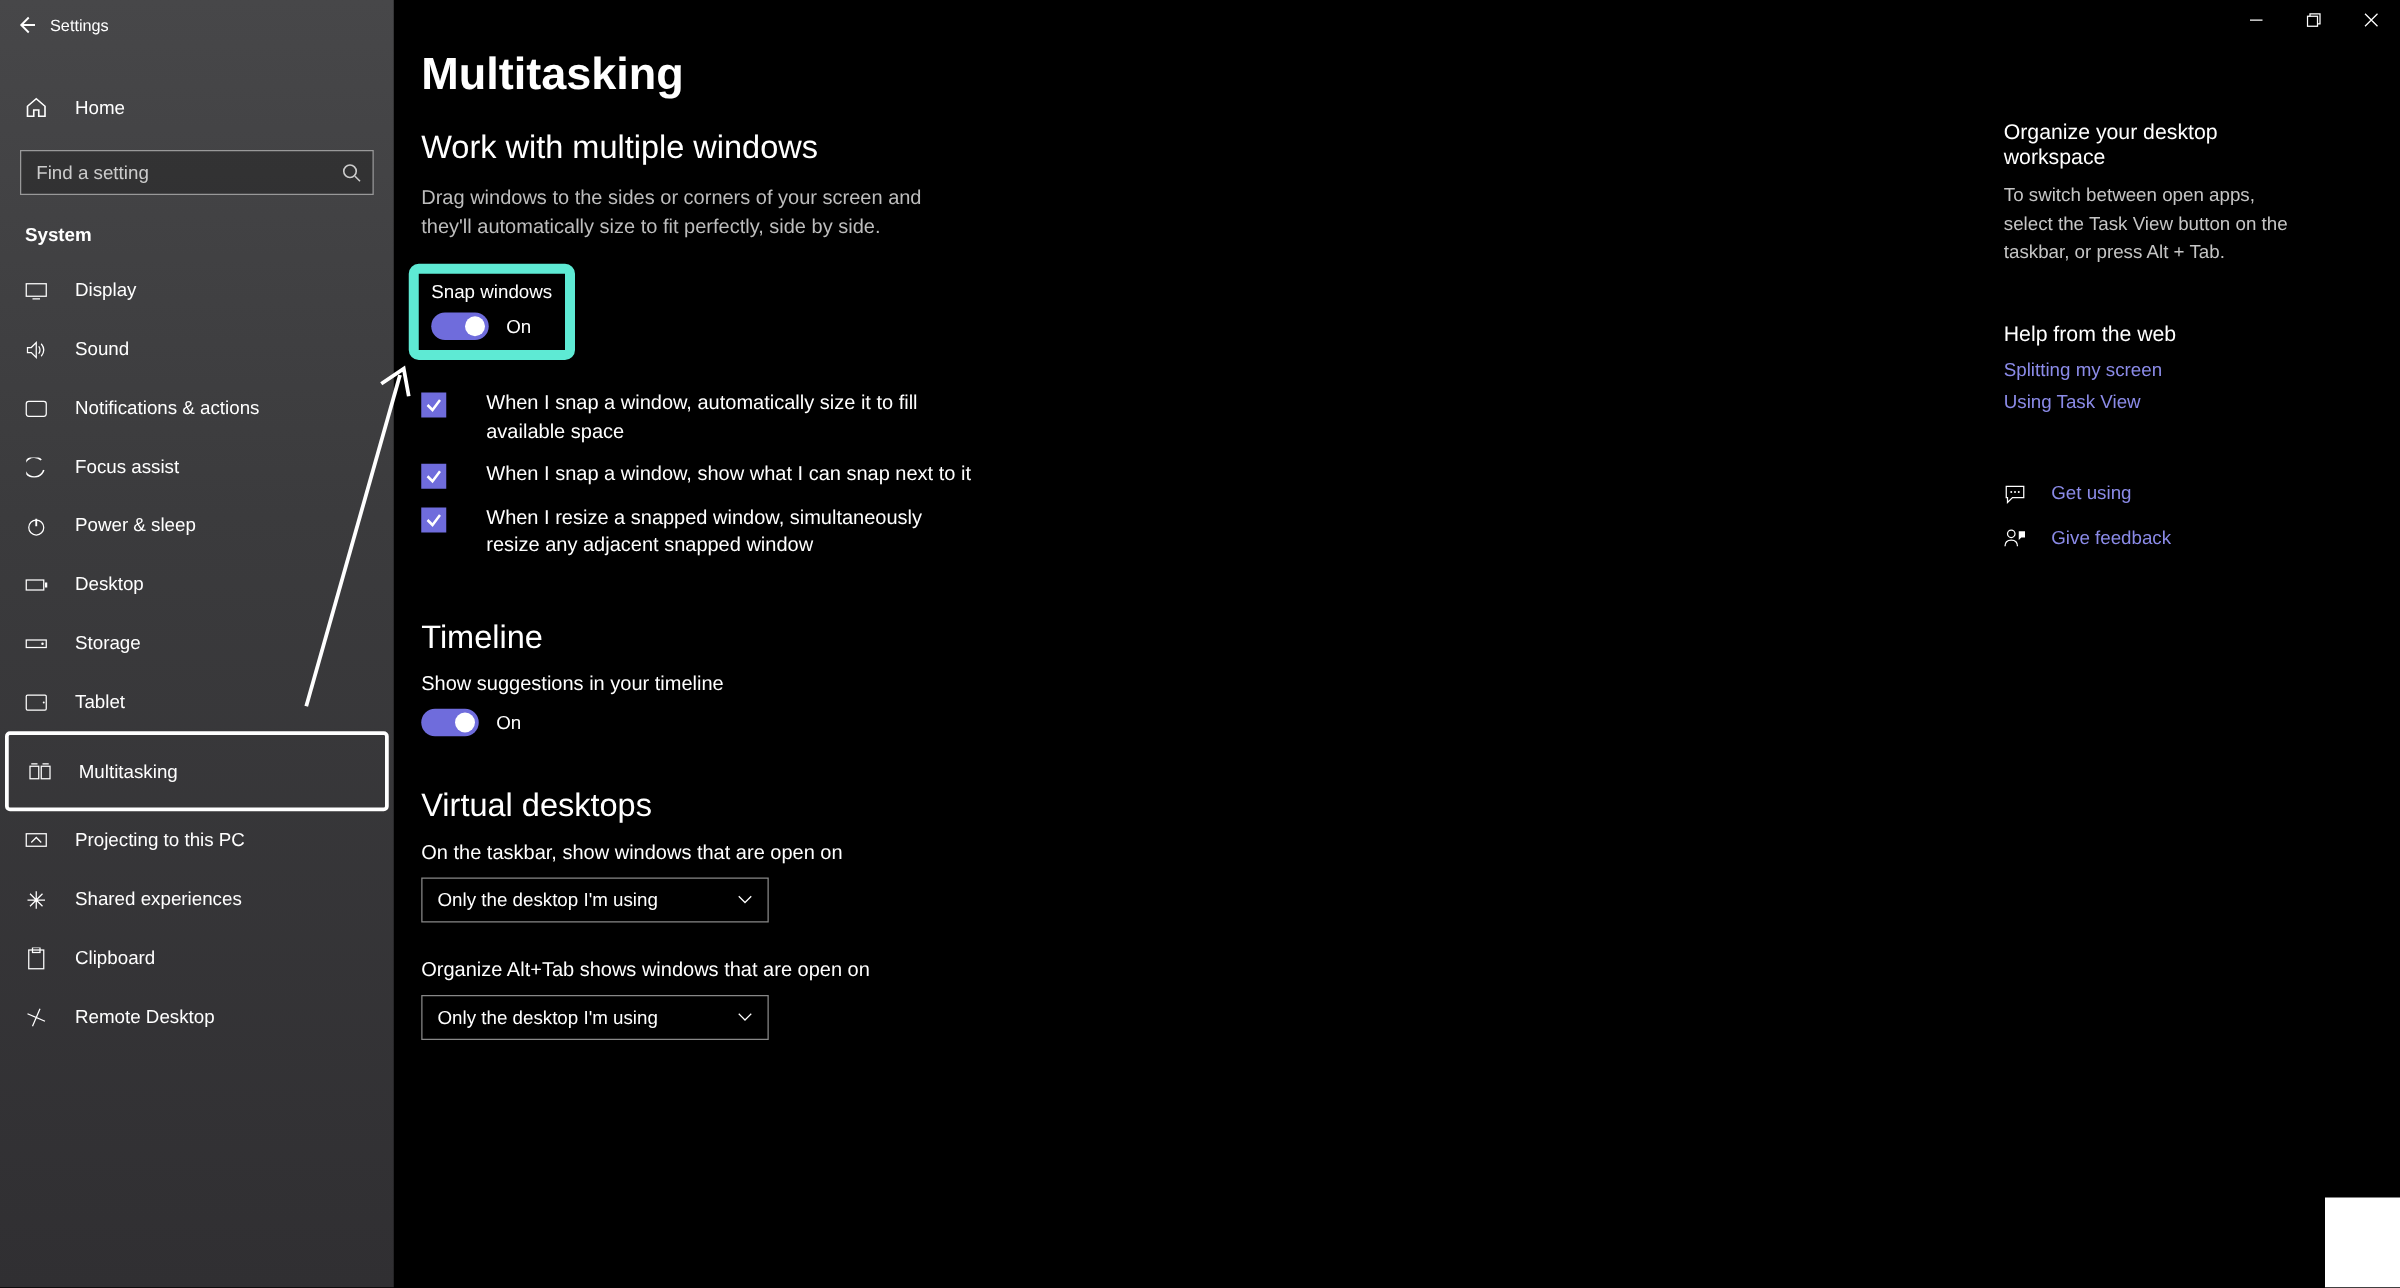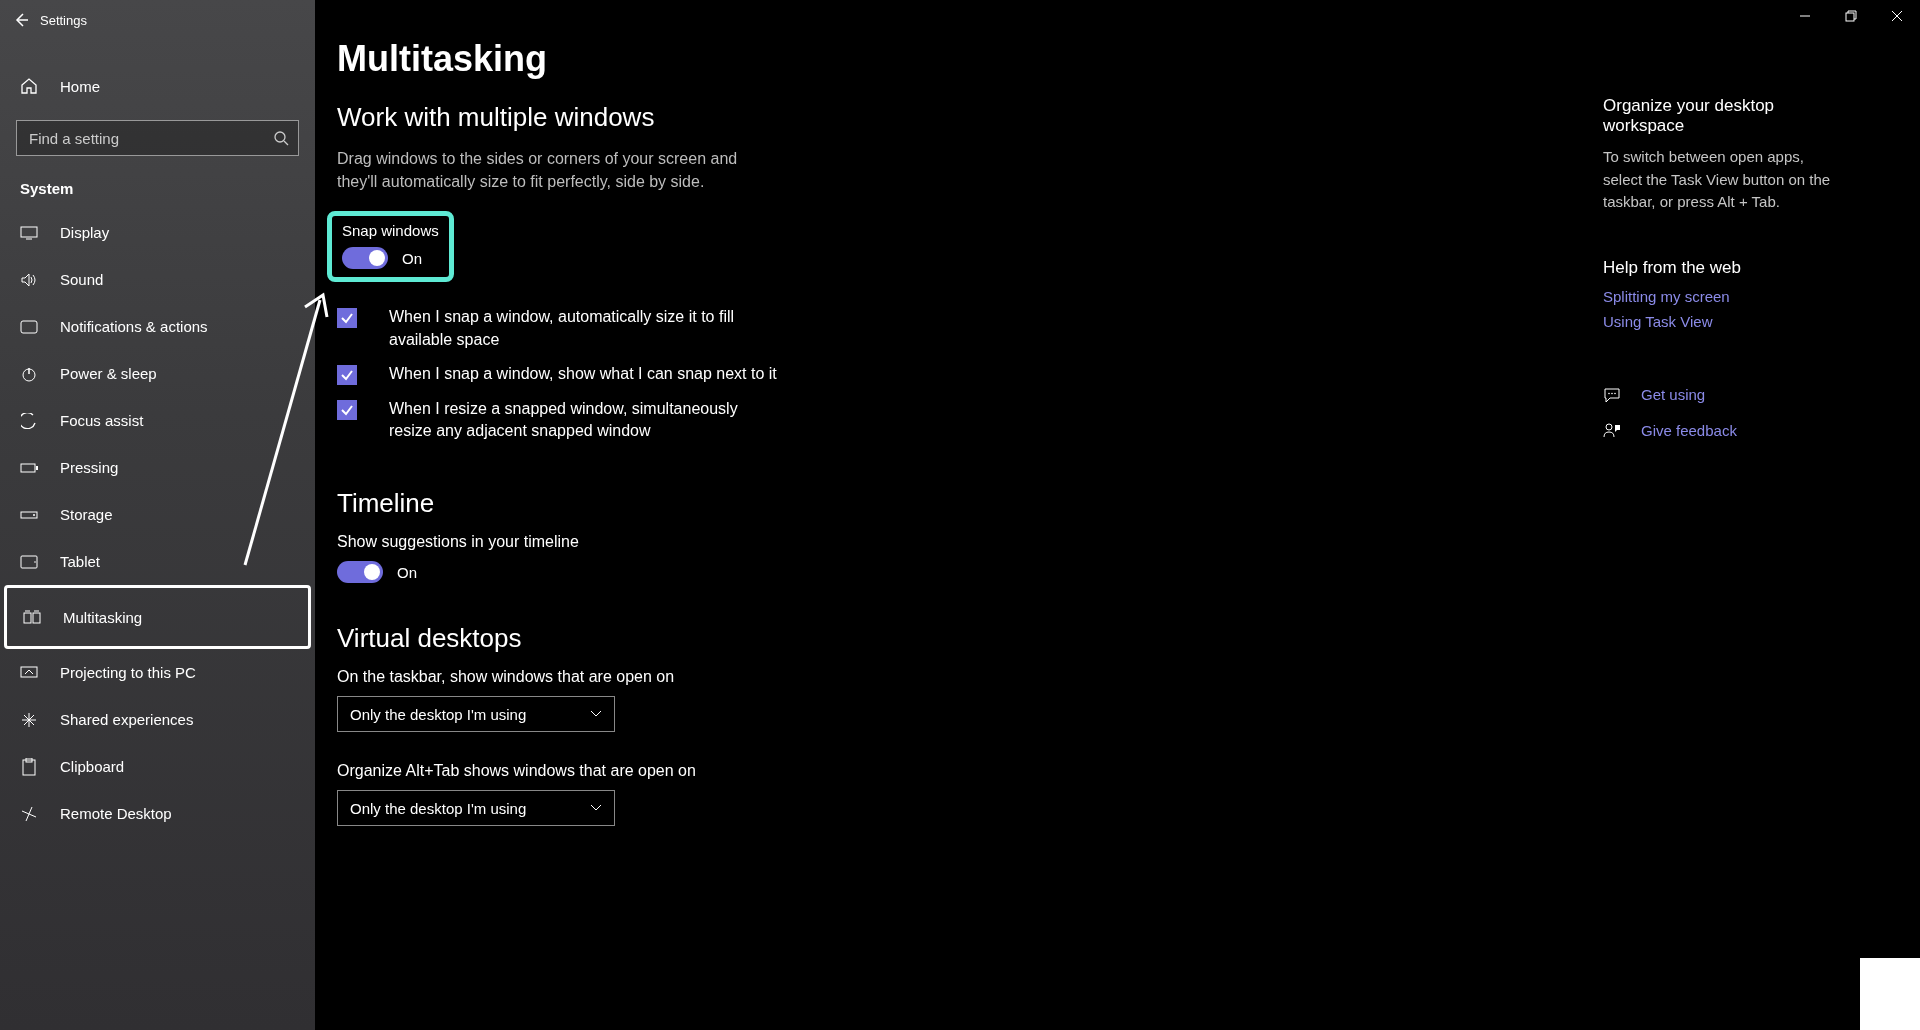"Snap windows" .toggle-block.hl-box { border: 5px solid #5eead4 -> 8px solid #5eead4 }
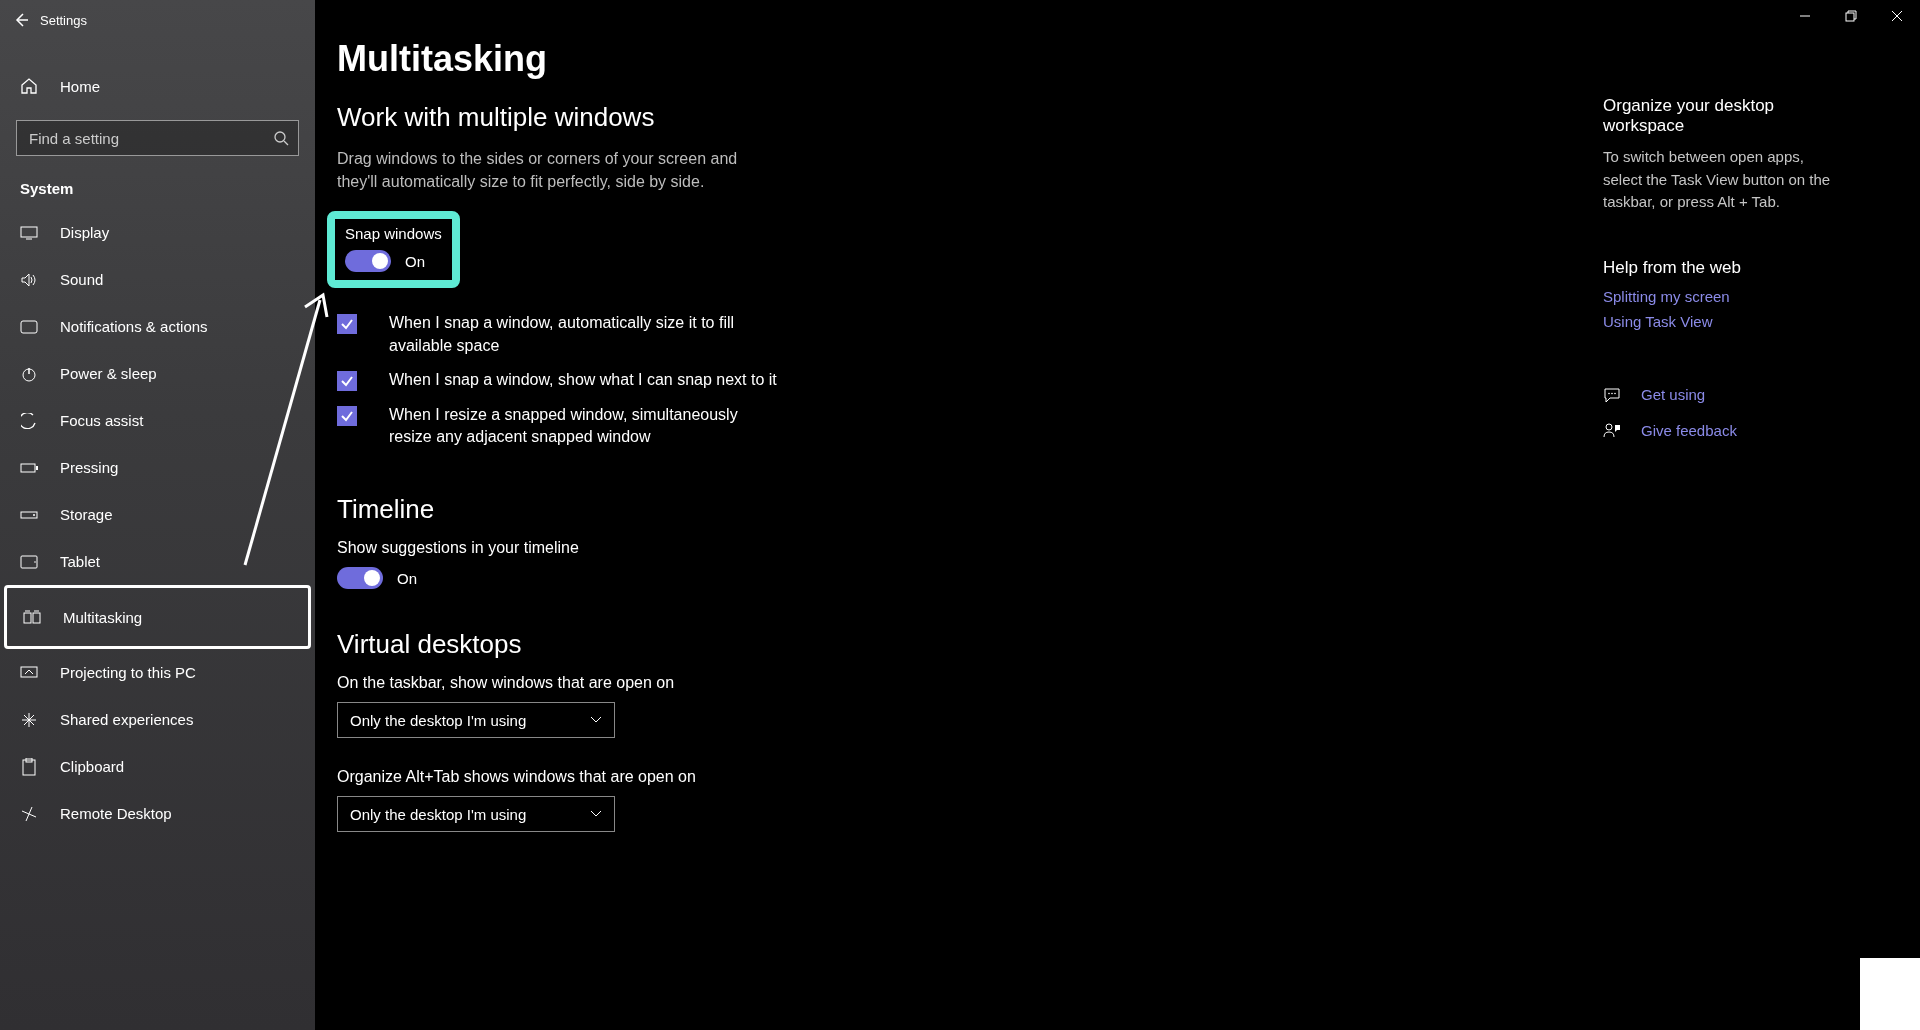"Power & sleep" li.nav-item { order: before "Focus assist" -> after "Focus assist" }
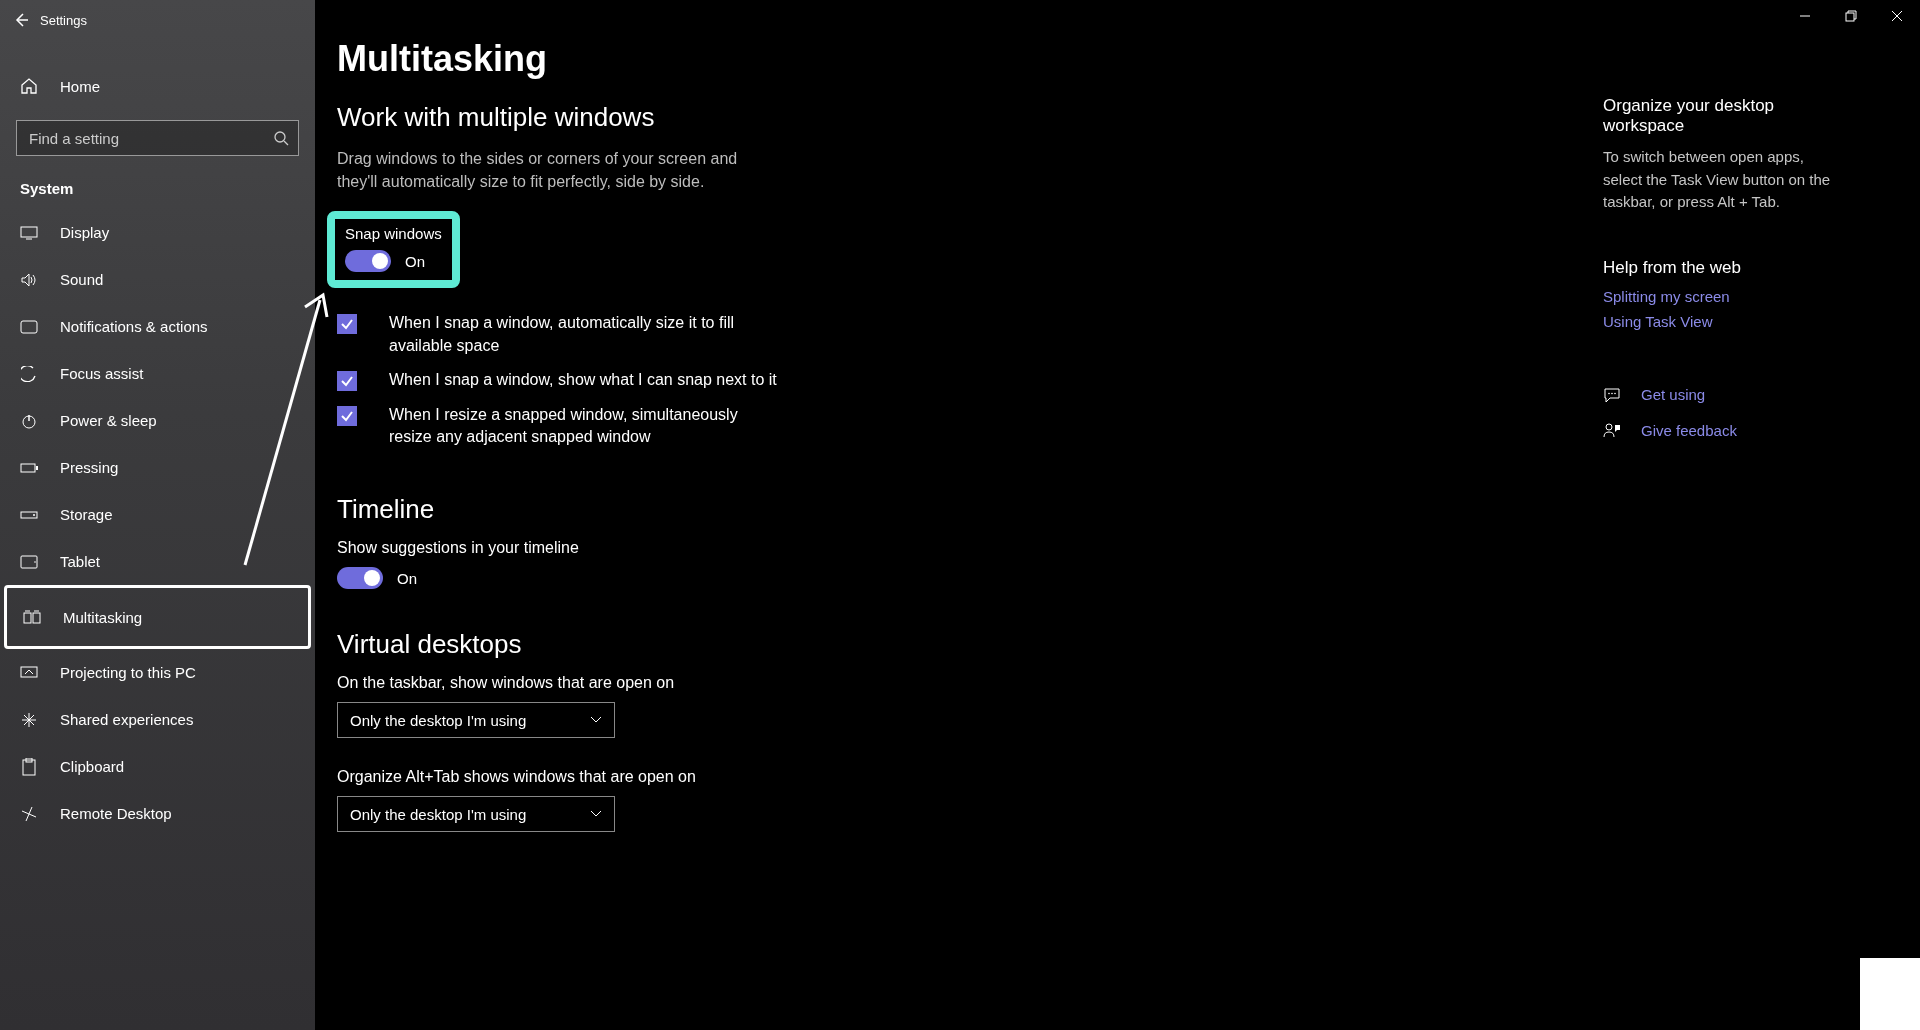"Pressing" span { text: Pressing -> Desktop }
